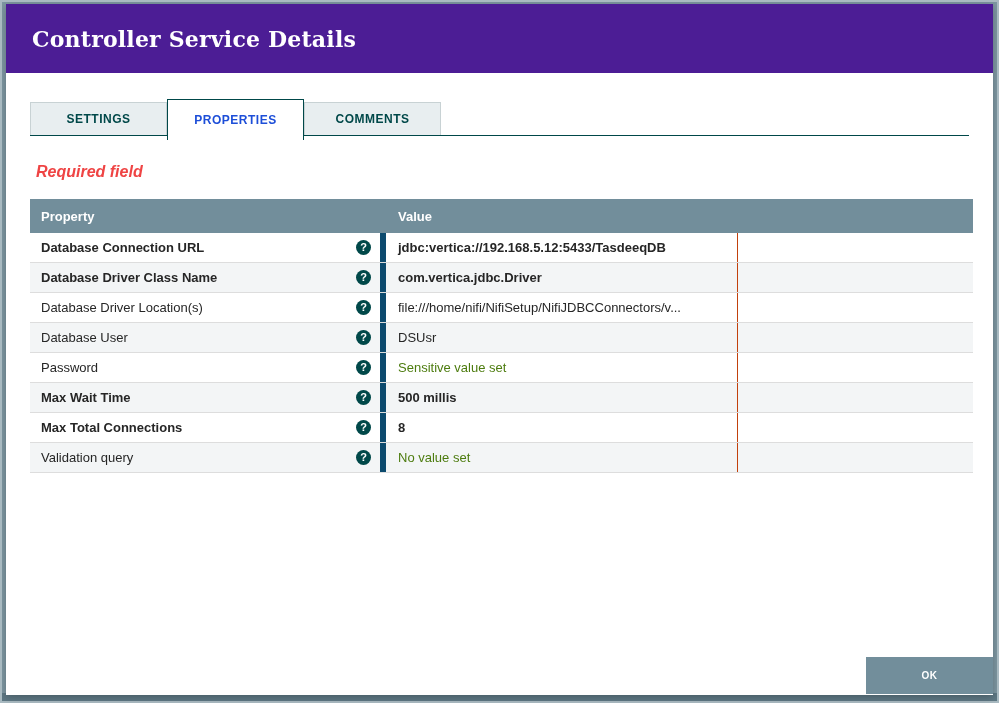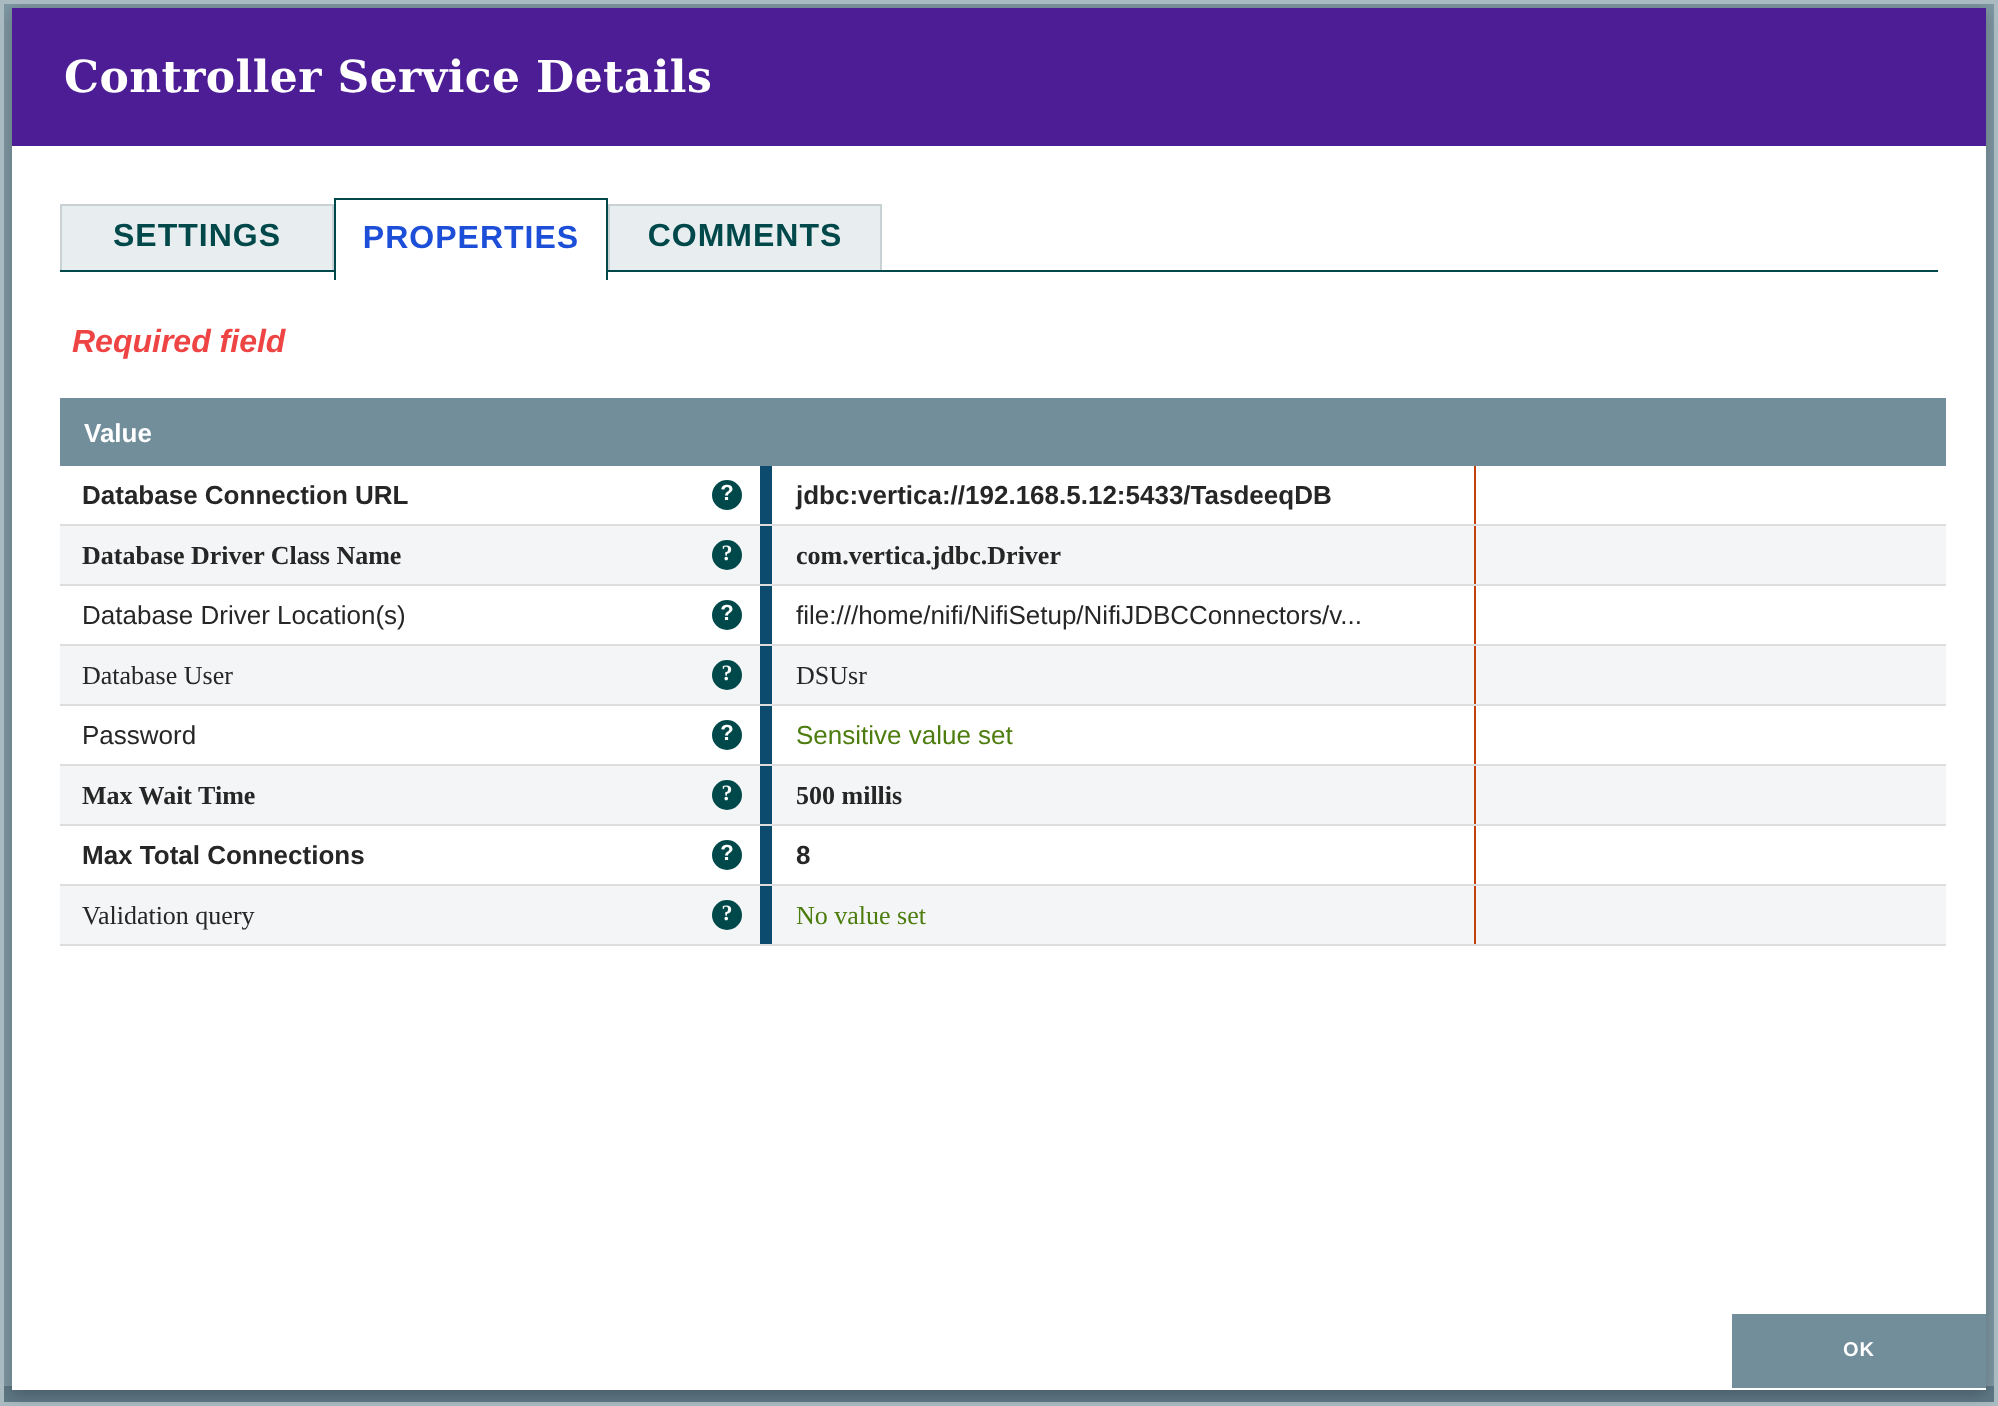"SETTINGS" .tab { font-size: 16px -> 12px }
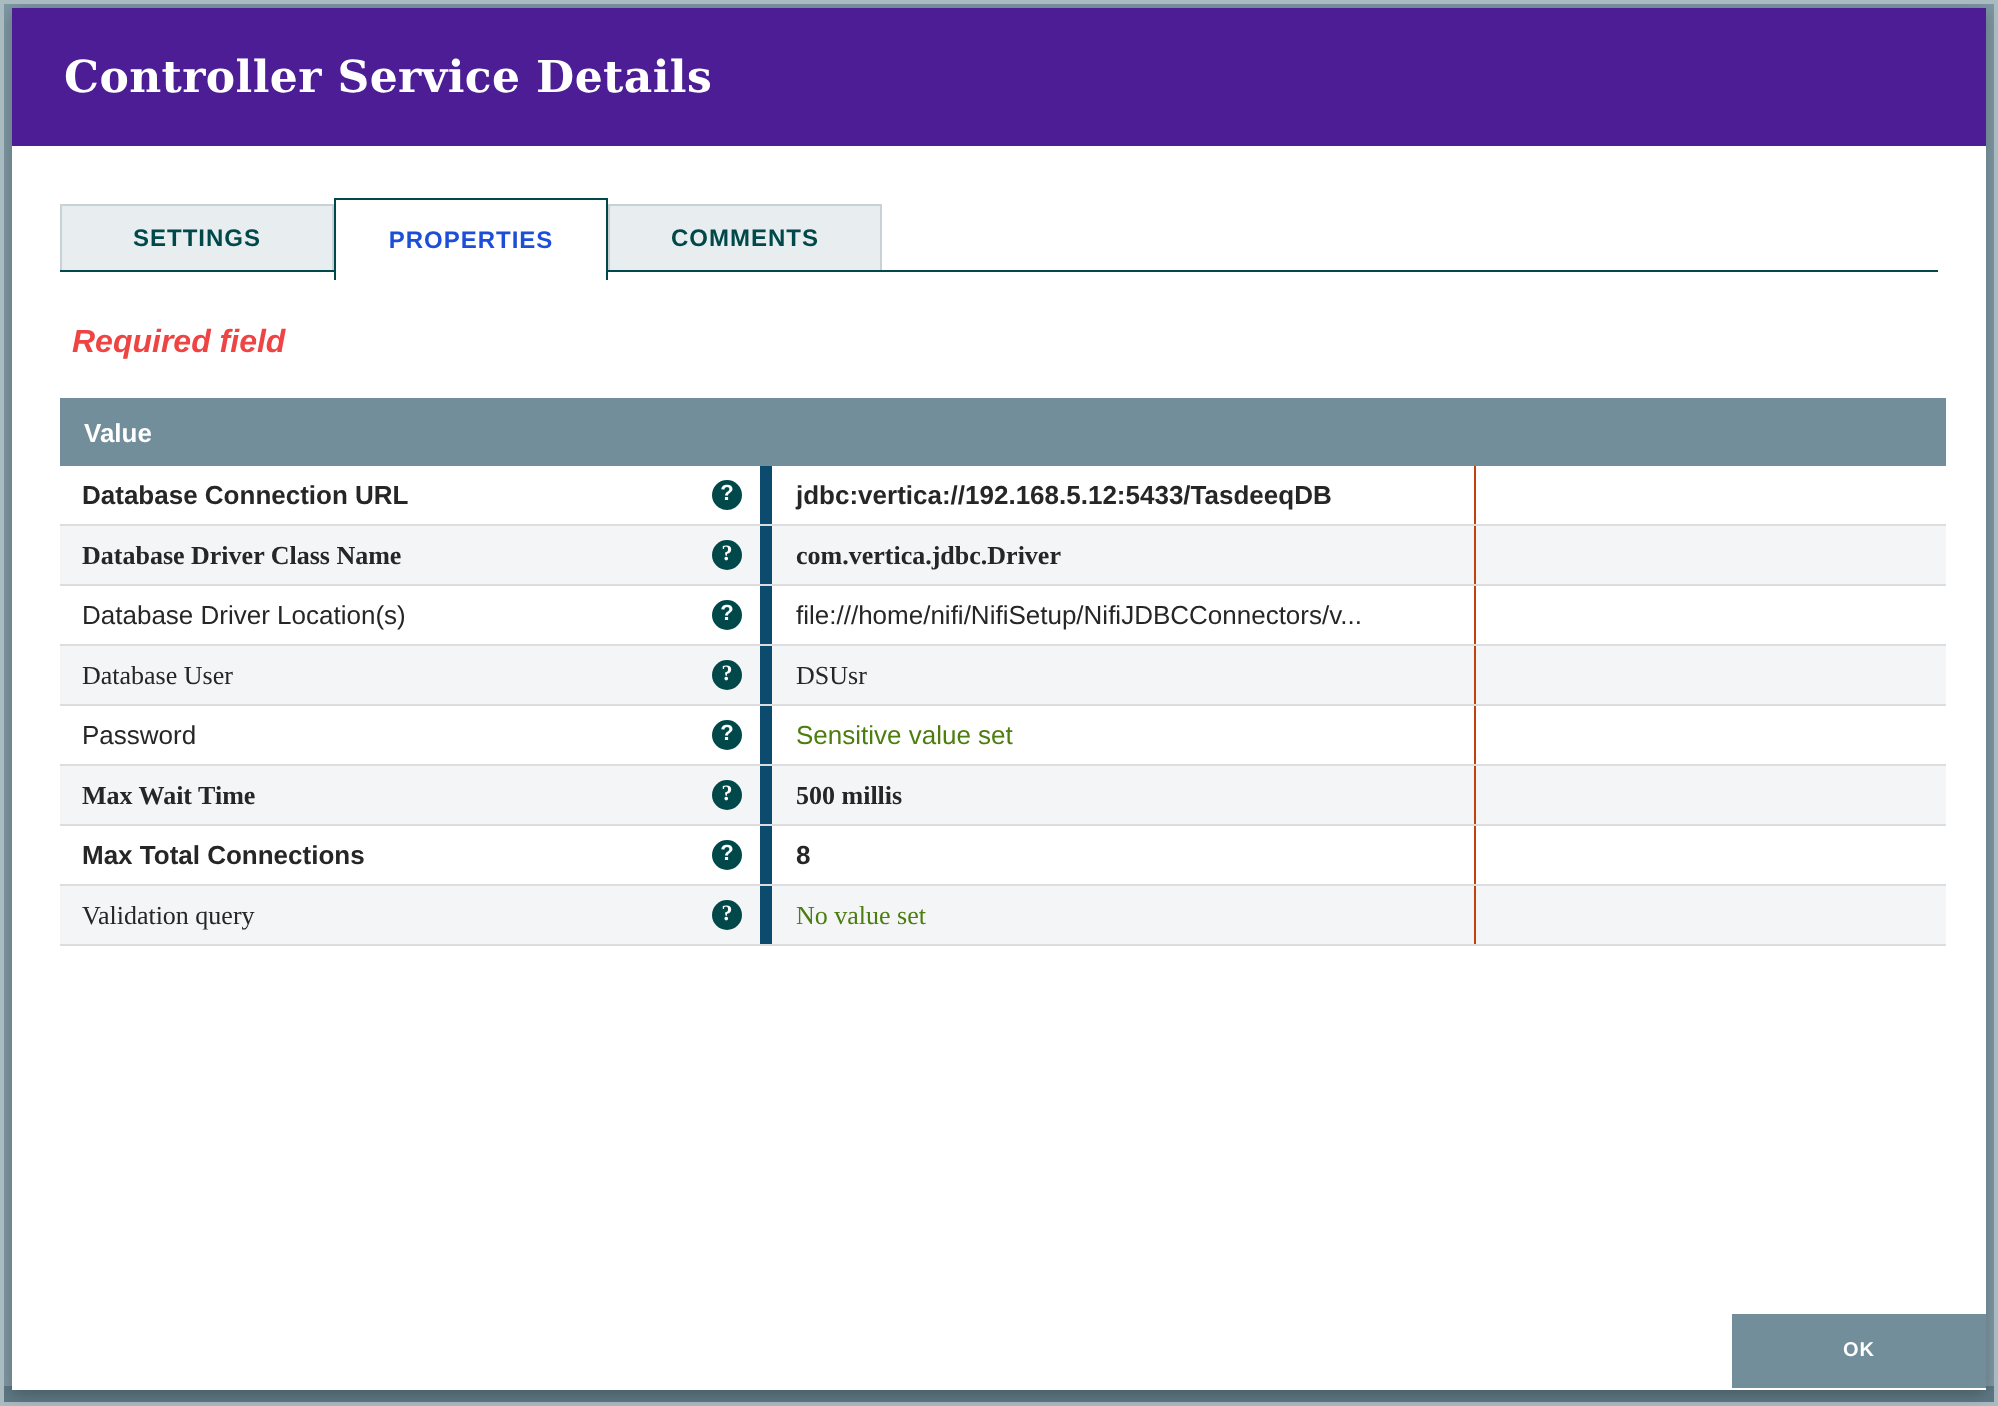"Property" div.hcell-prop { html: none -> <div>Property</div> }
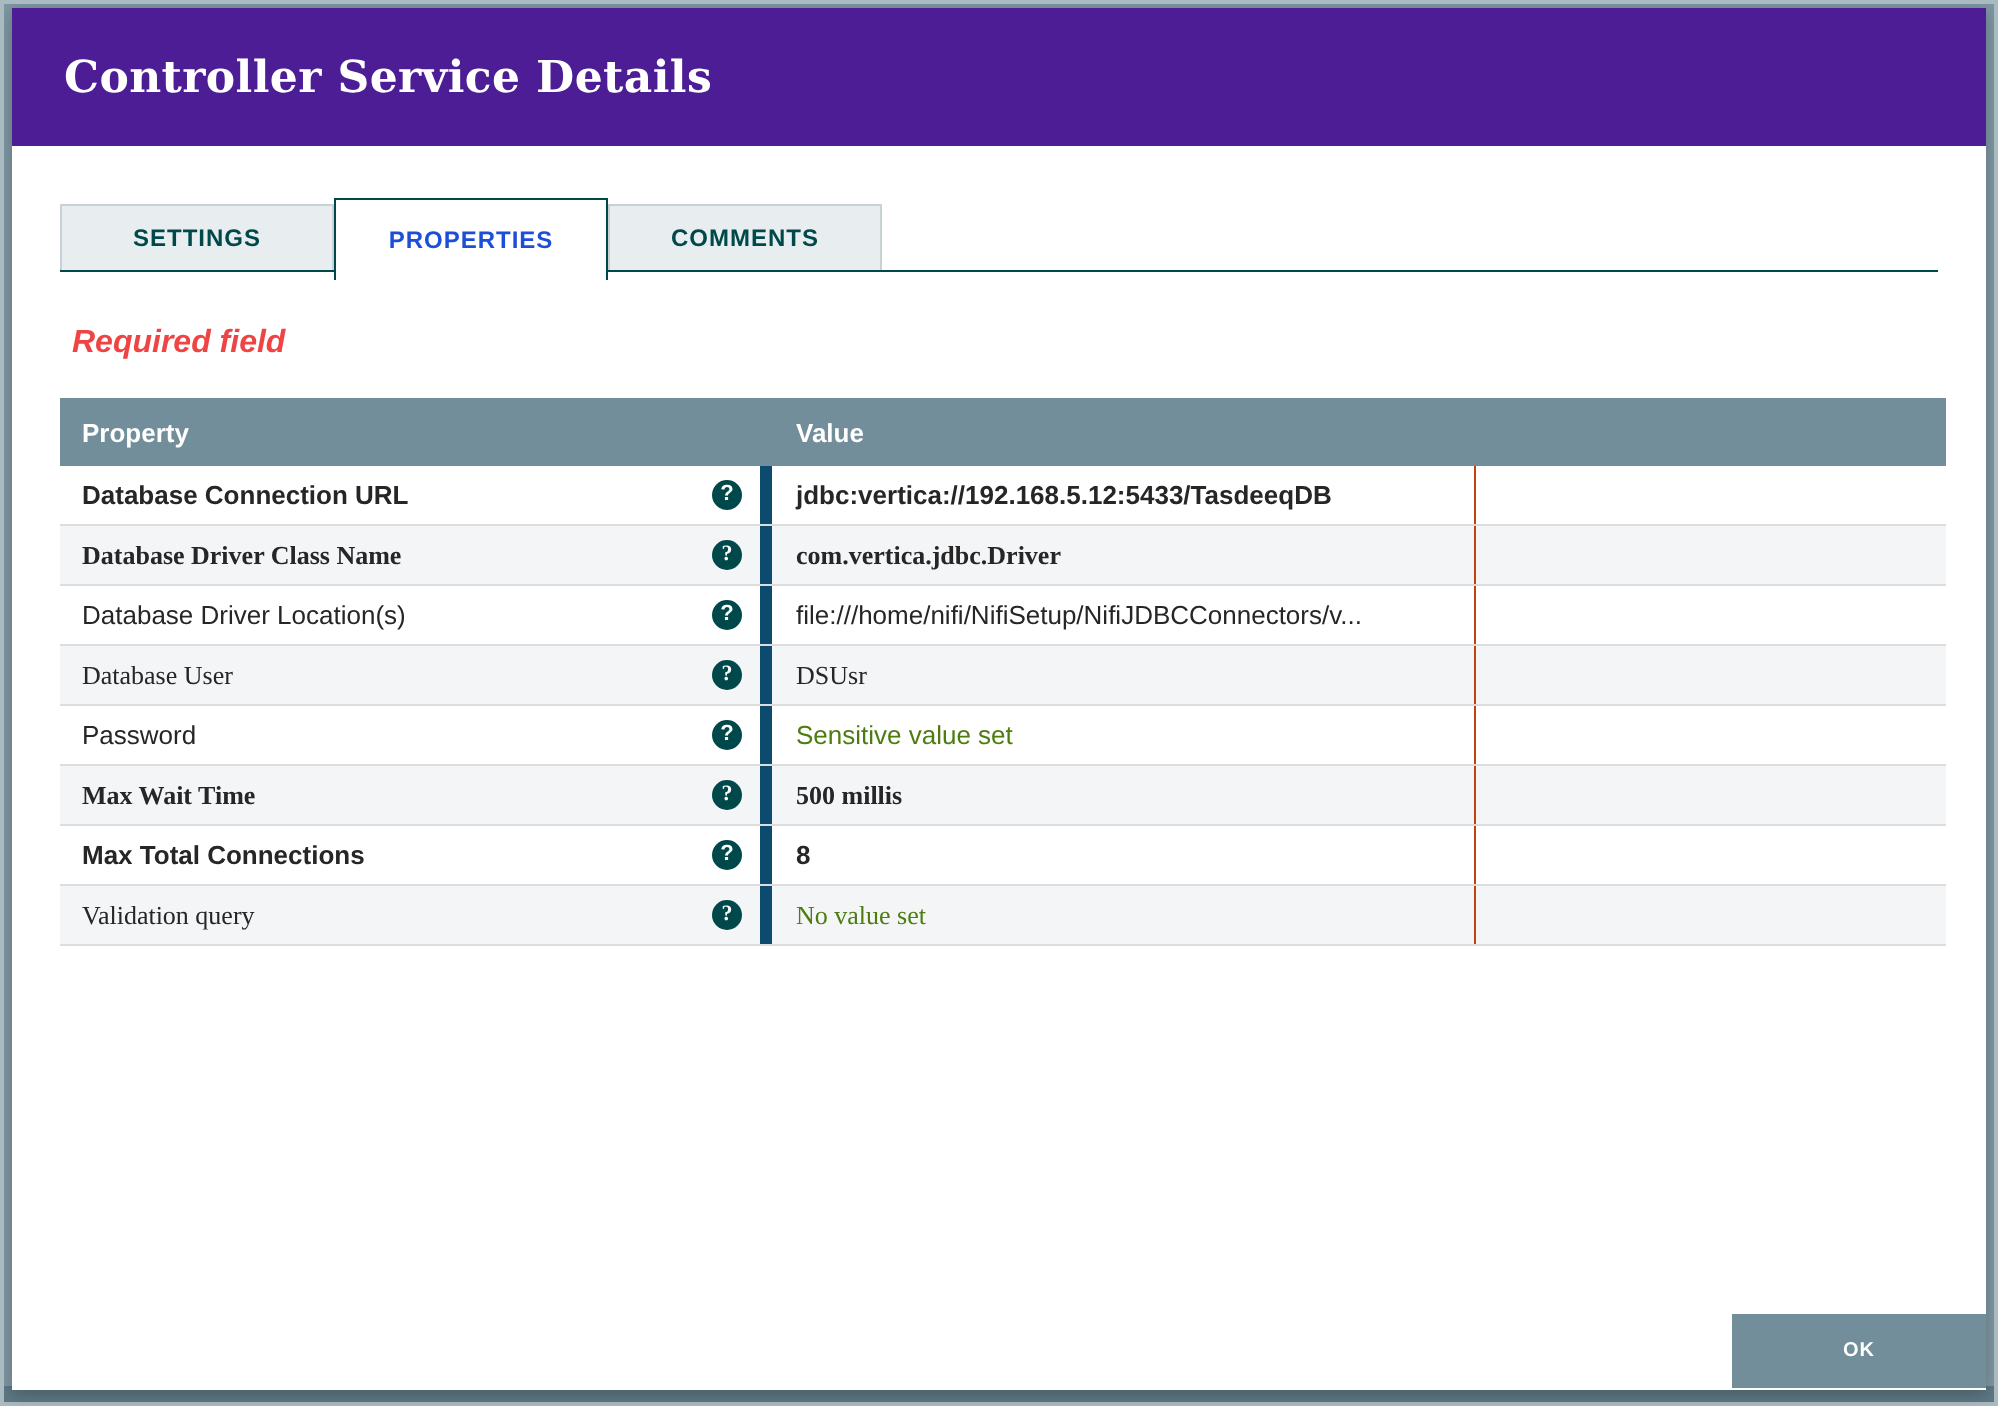"Database Driver Class Name" .trow.stripe { font-family: Liberation Serif, serif -> none }
